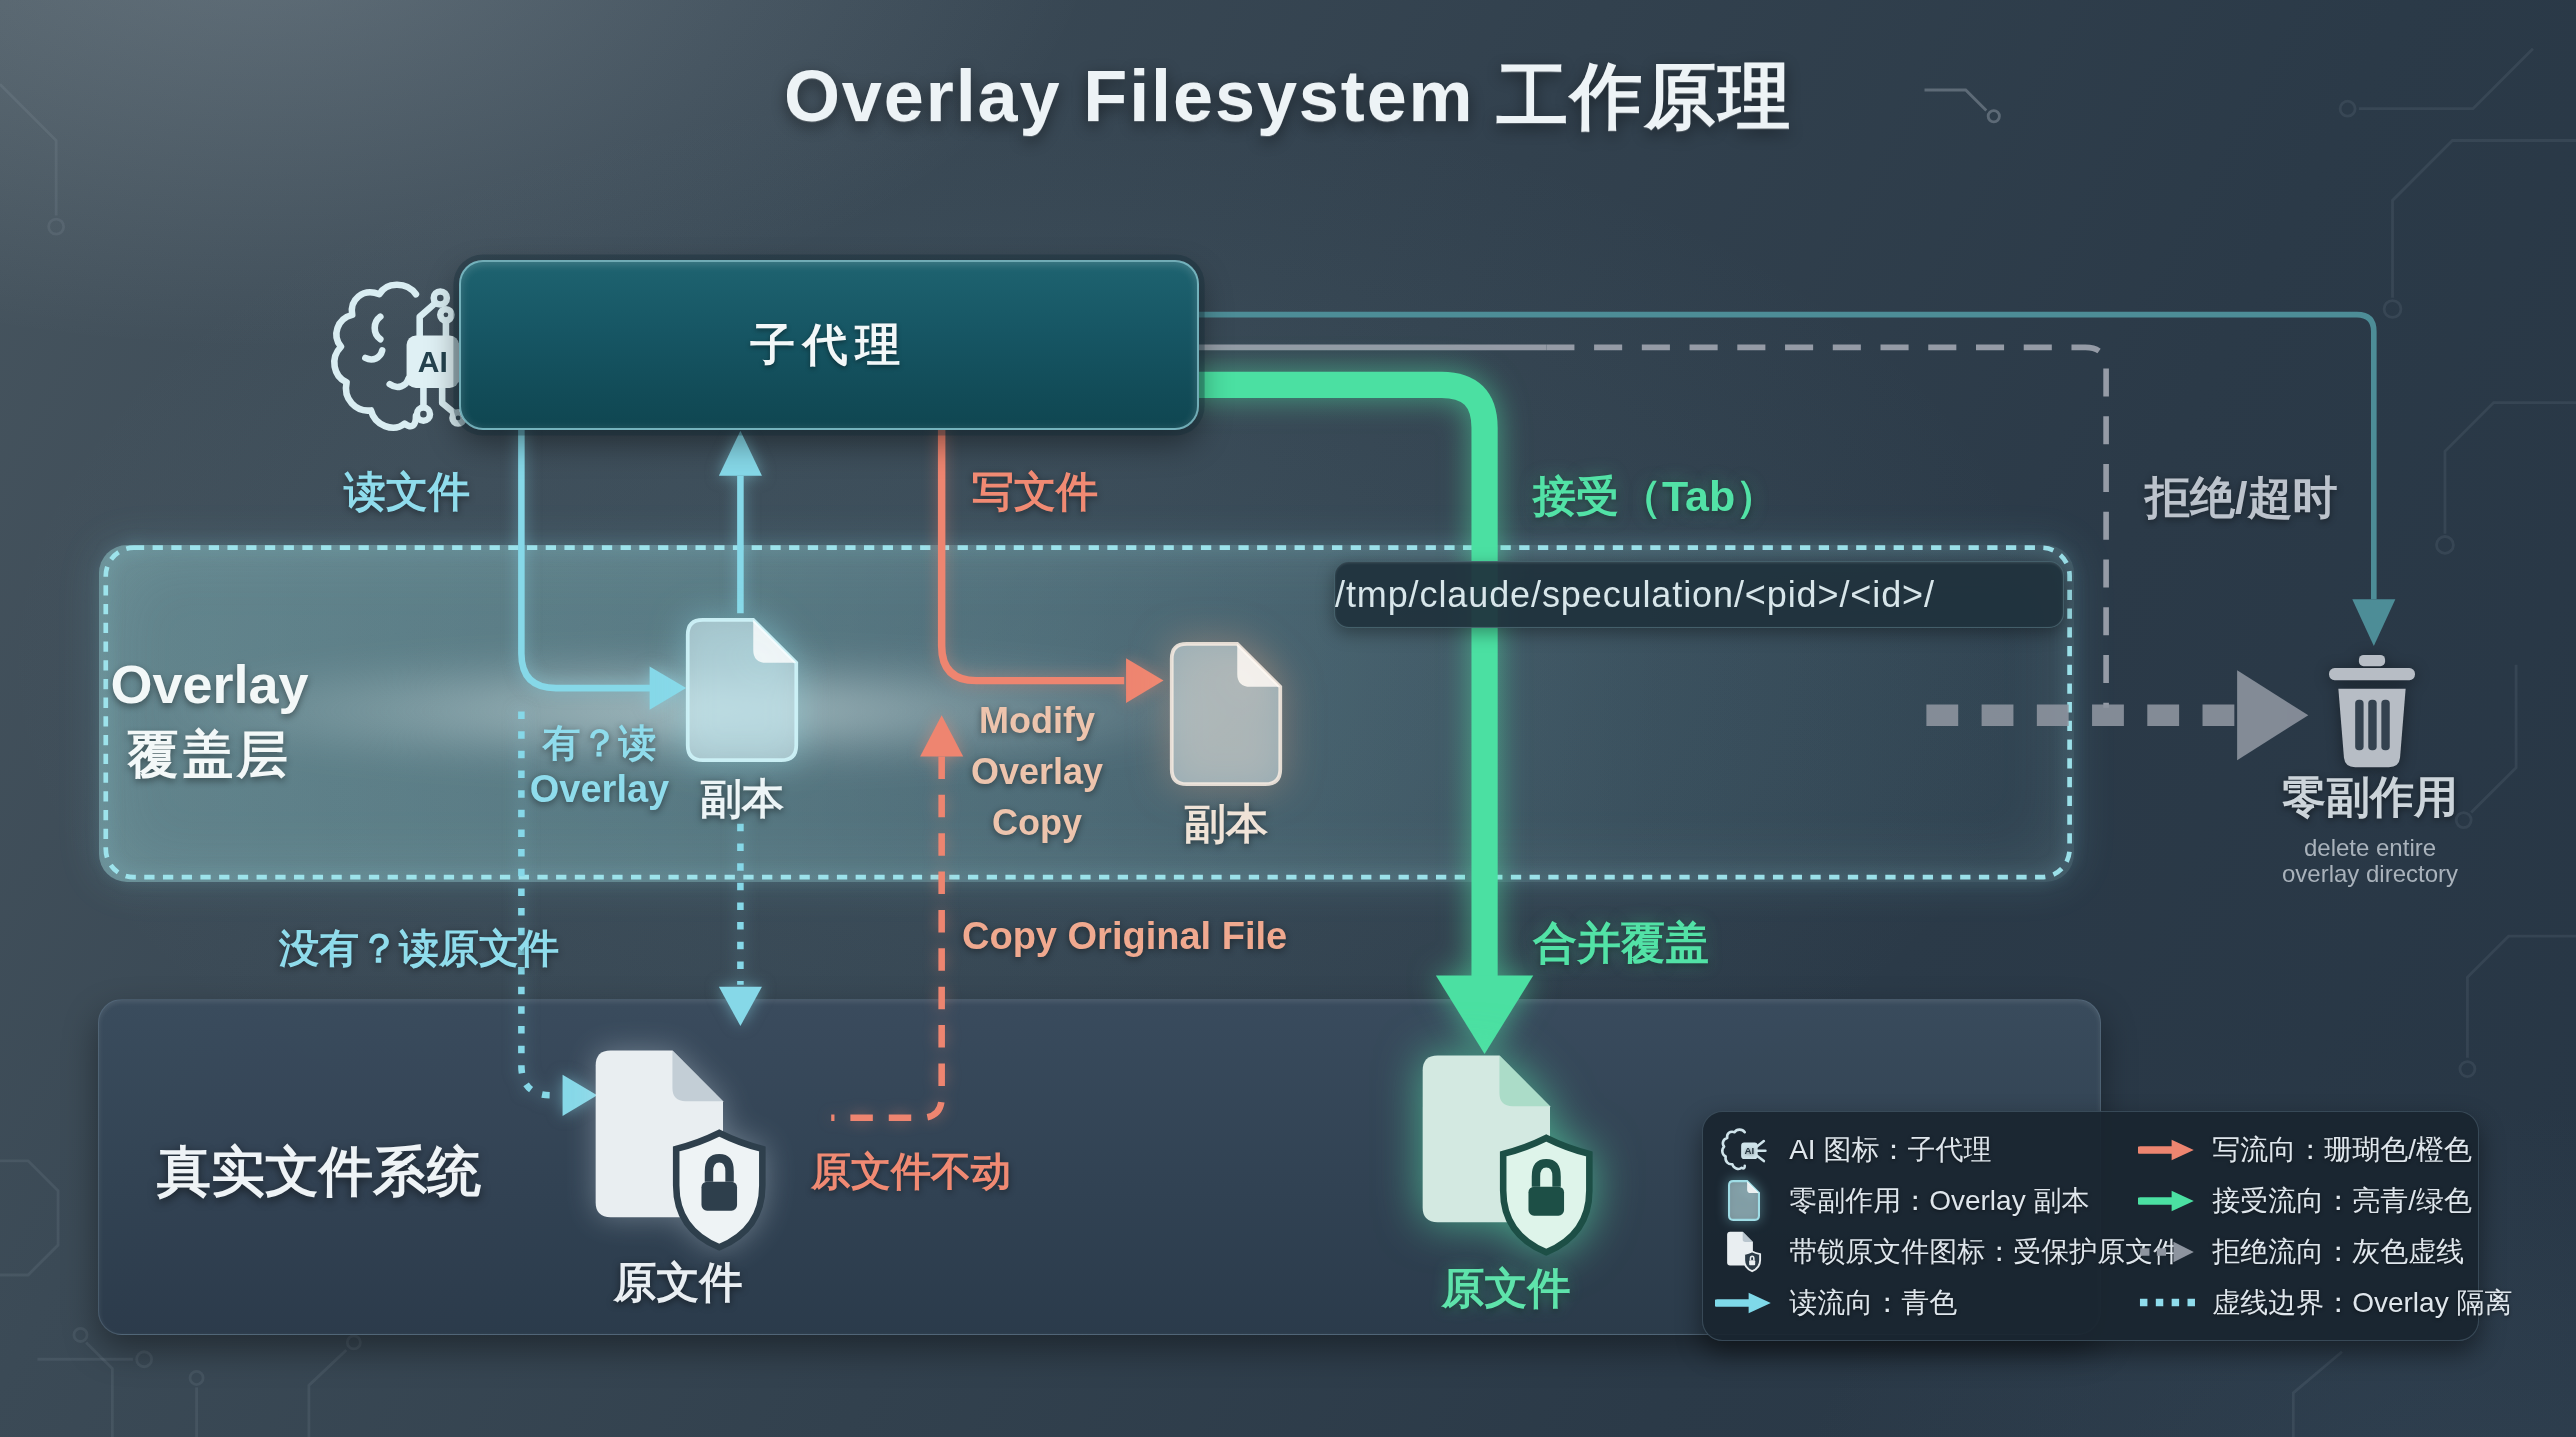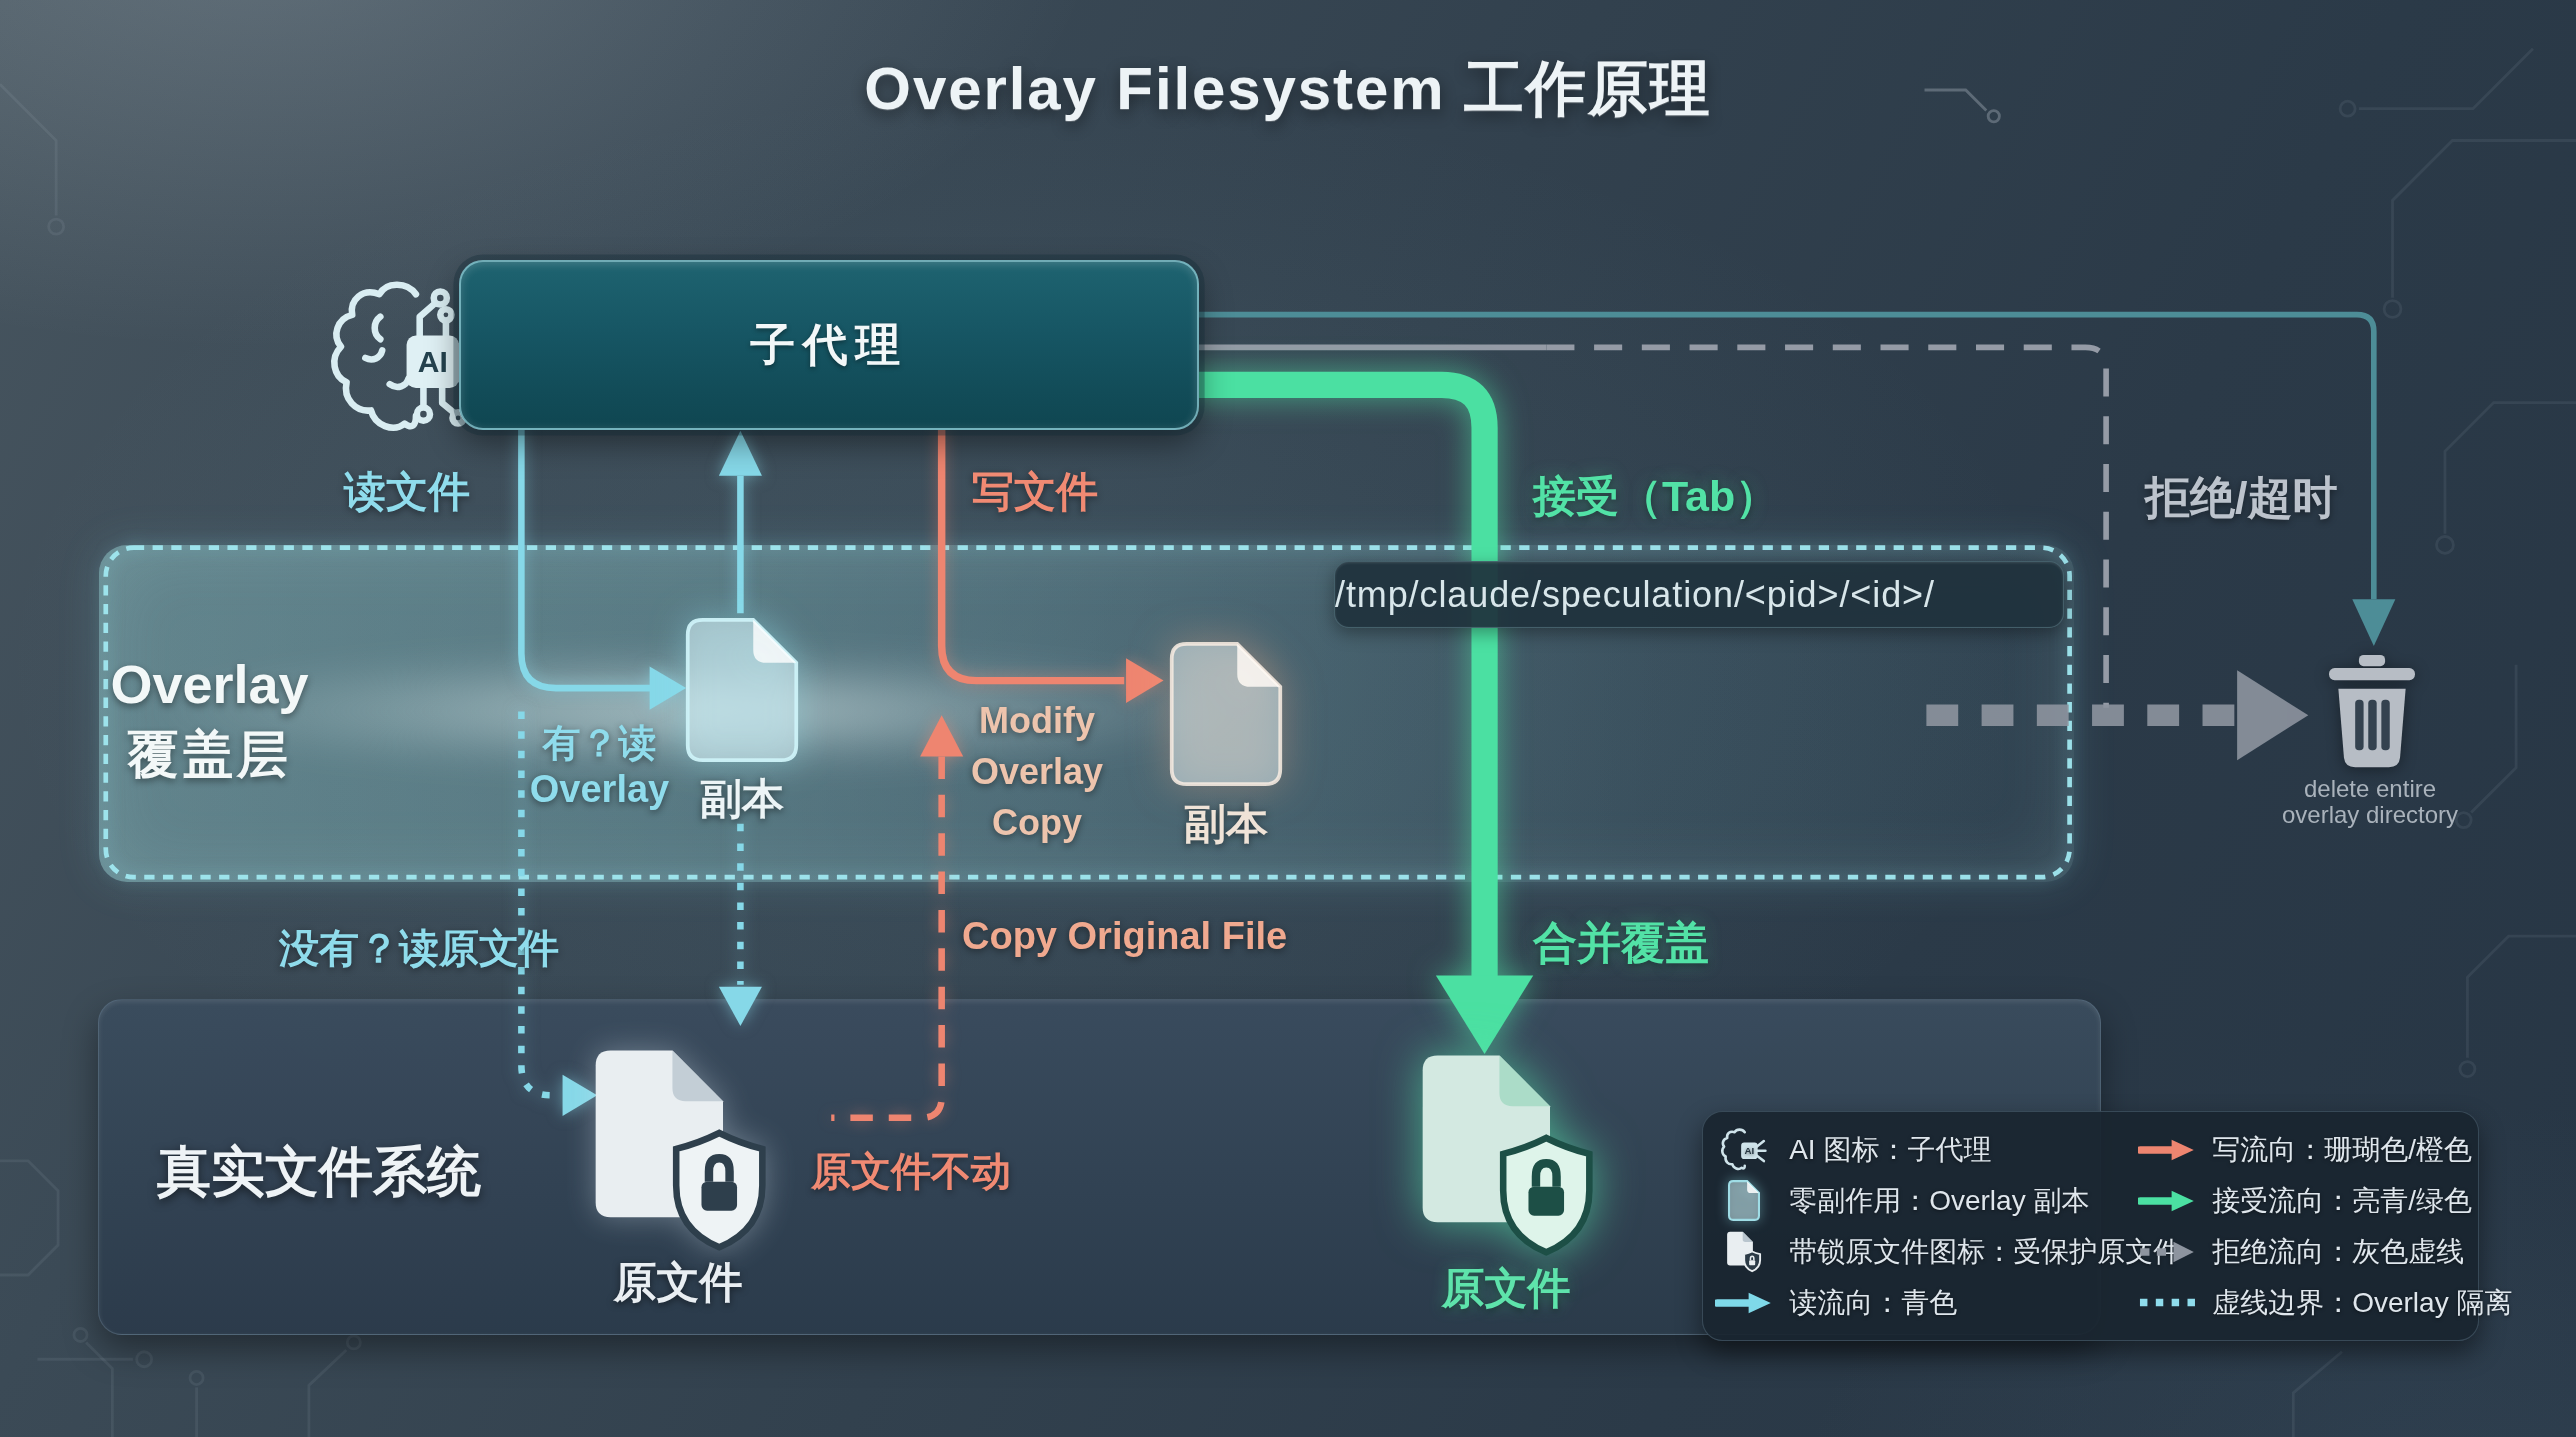"Overlay Filesystem 工作原理" .title { font-size: 60px -> 72px }
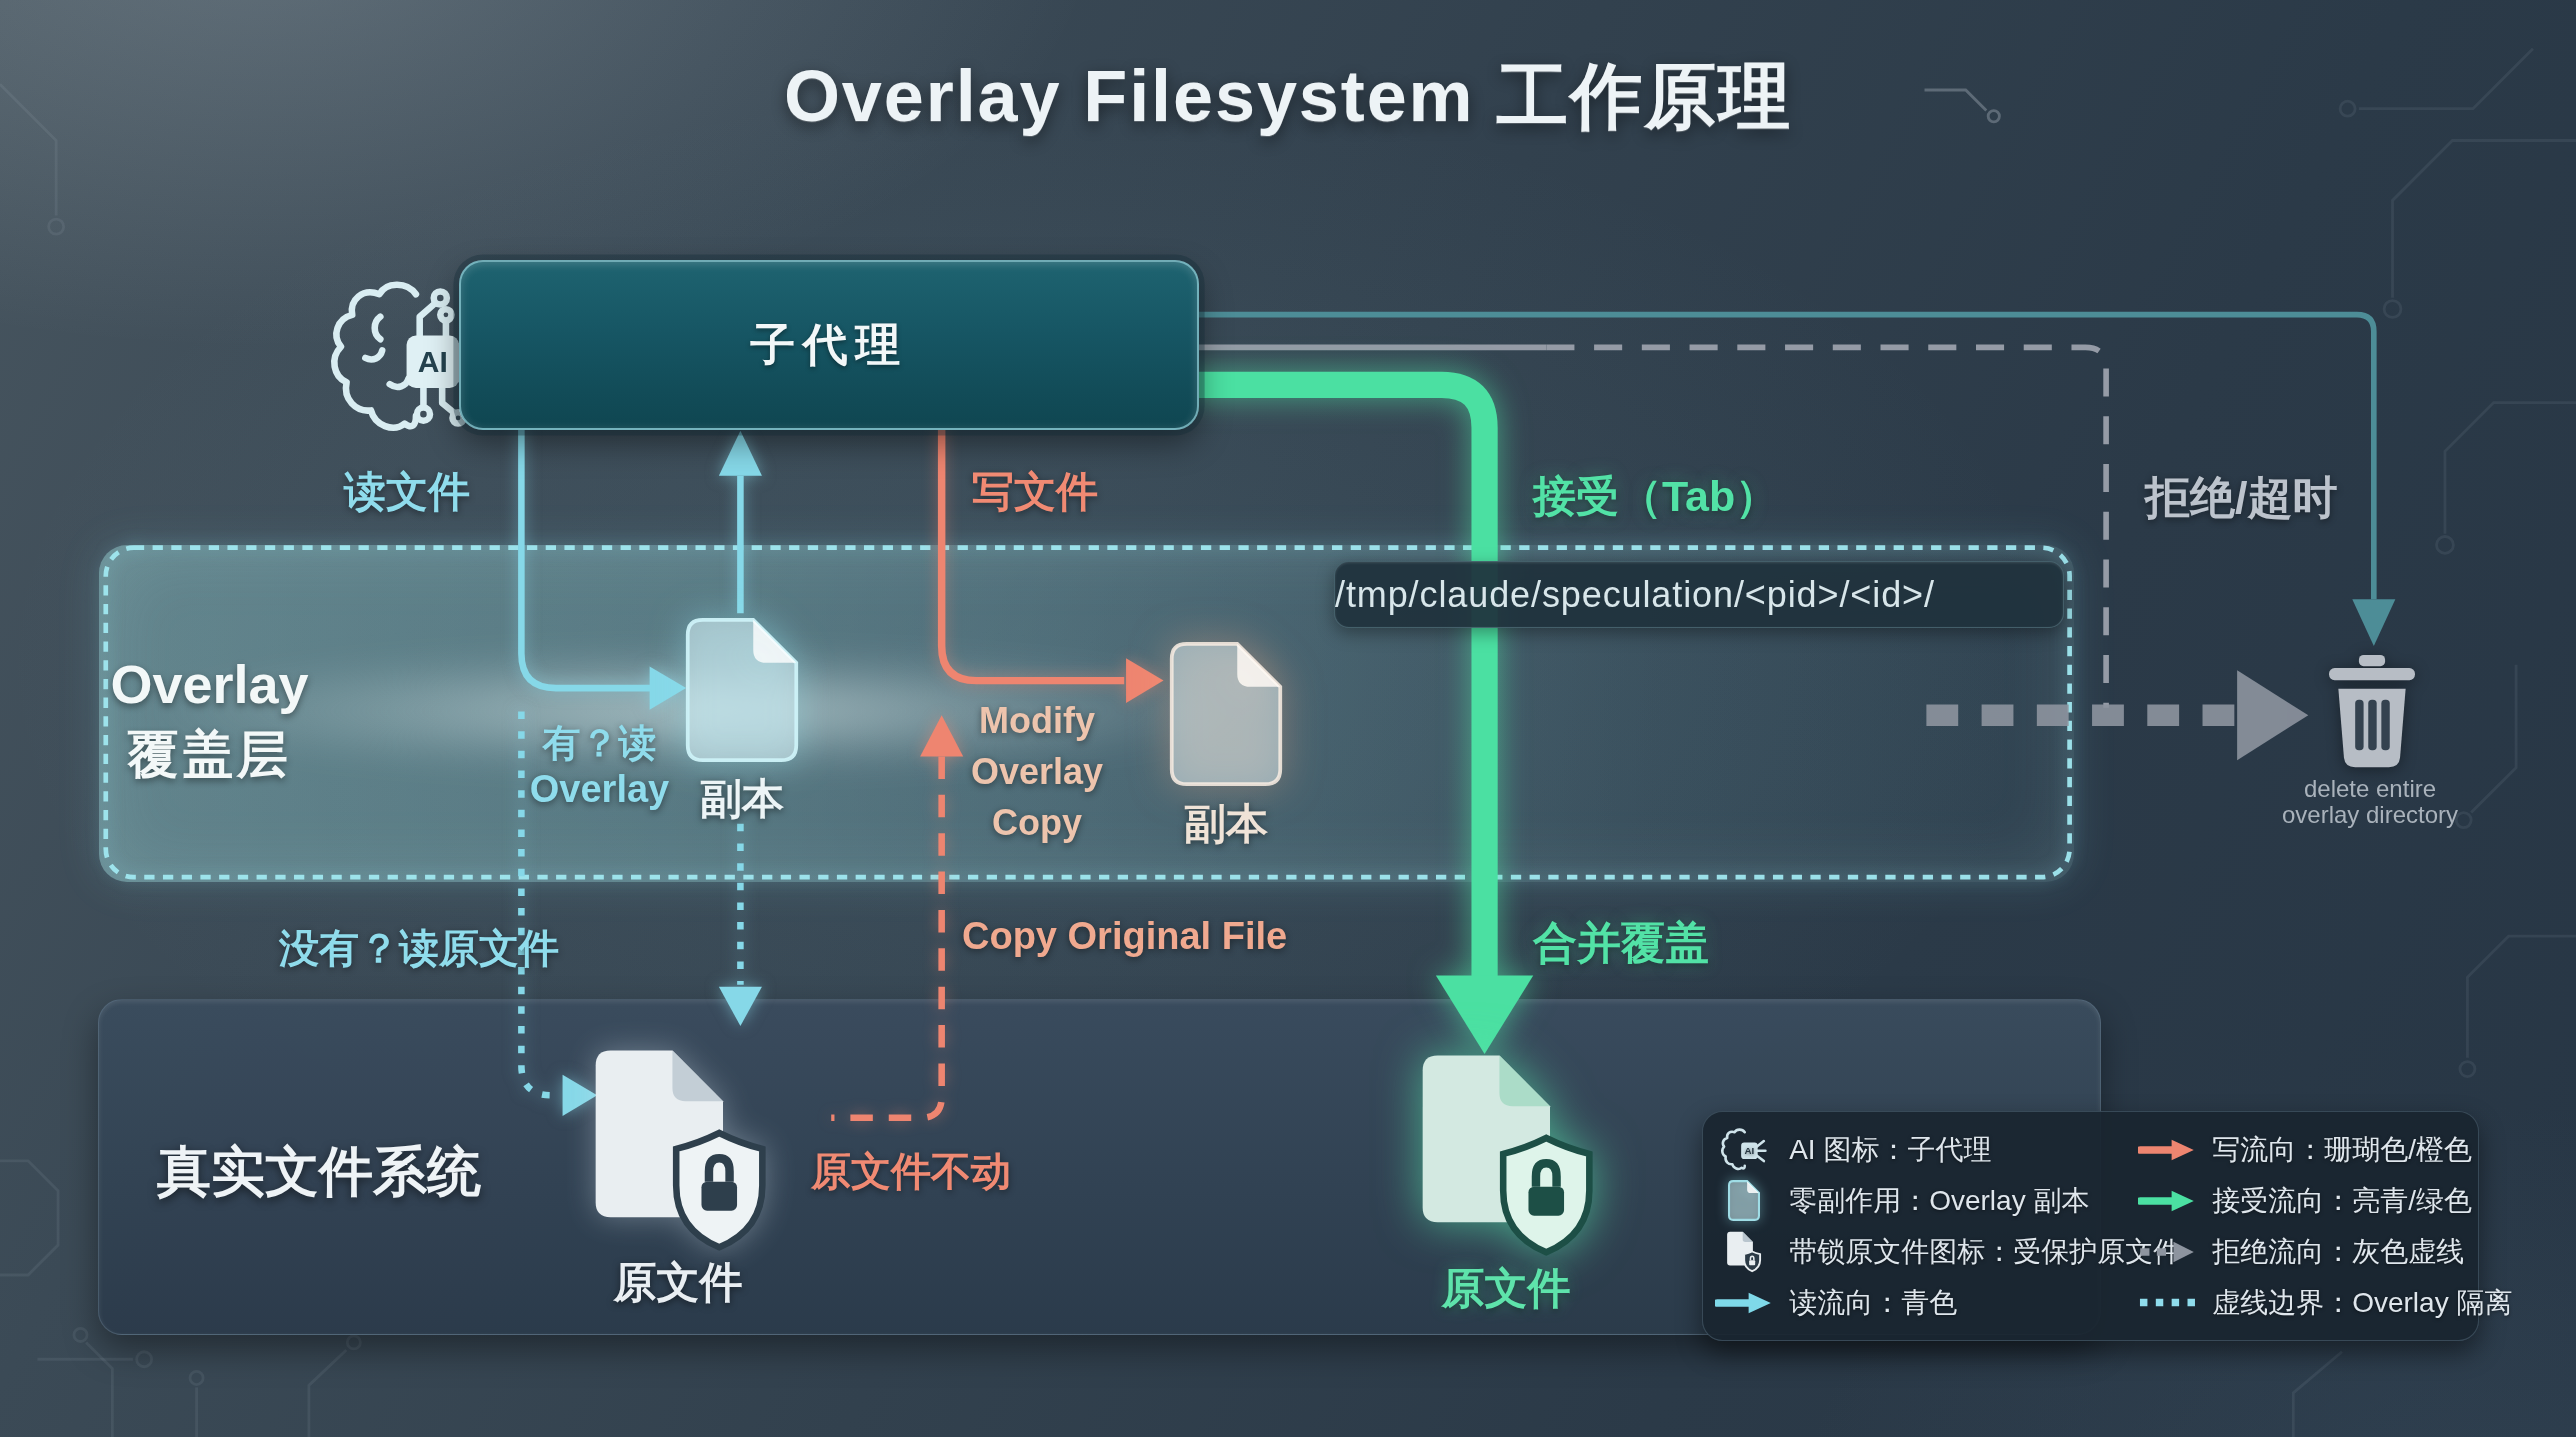"零副作用" div.t1 { html: none -> <div>零副作用</div> }
